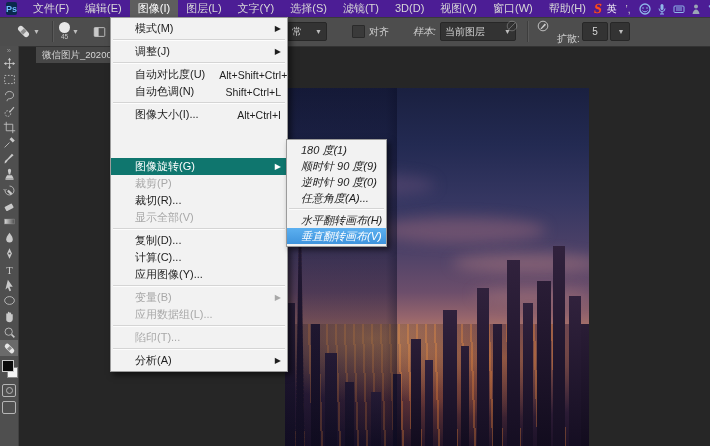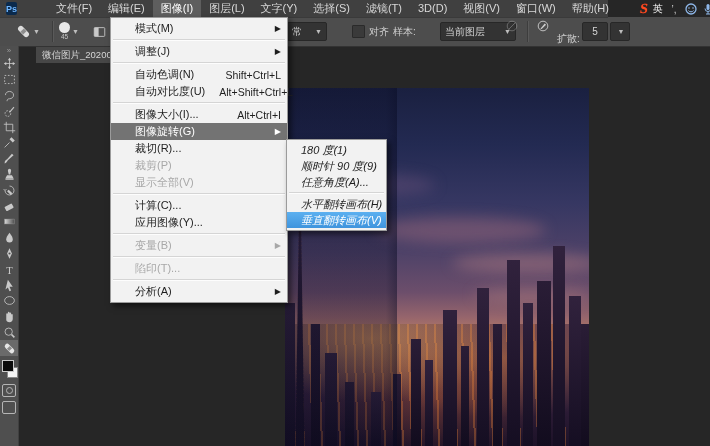"Ps" #menubar { background: #404040 -> #4c1d95; gap: 23px -> none; width: 608px -> 710px }
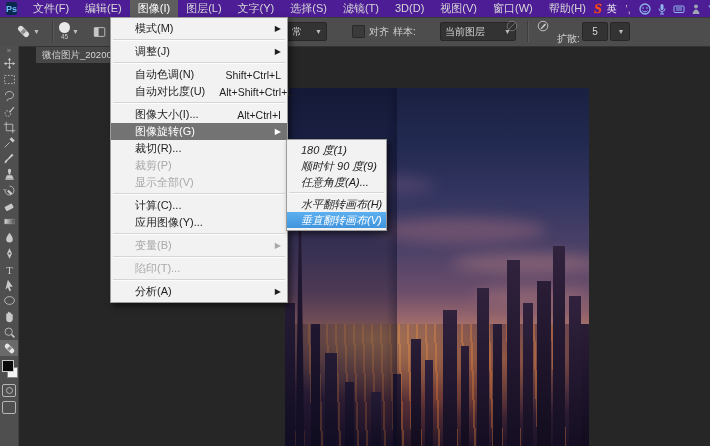"样本:" div.ob { font-style: none -> italic; left: 393px -> 413px }
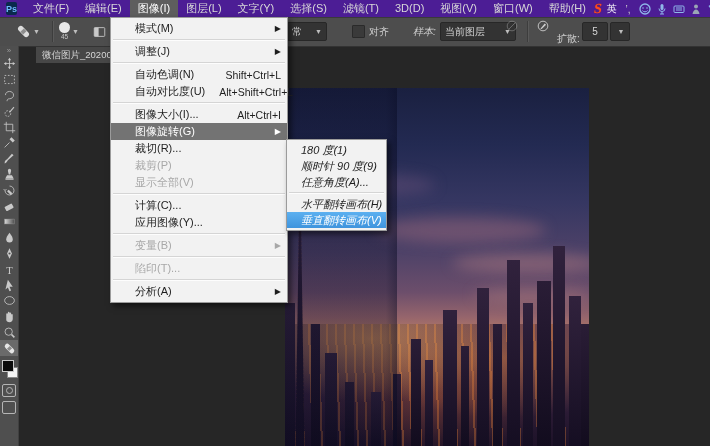"自动色调(N)" div.menu-row { order: before "自动对比度(U)" -> after "自动对比度(U)" }
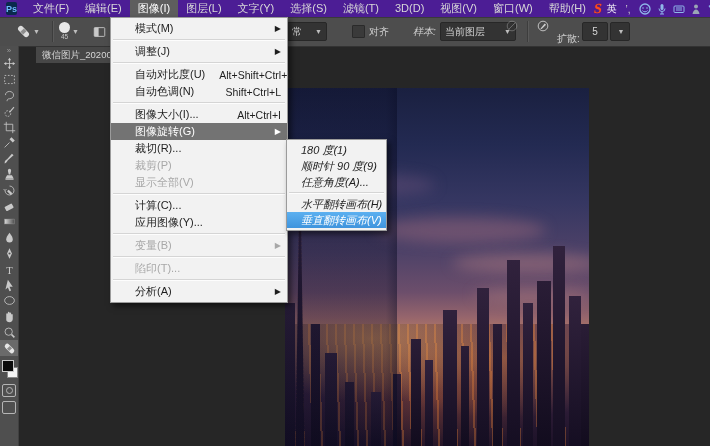"图像旋转(G)" .menu-row.hl { background: #737373 -> #0f766e; margin-top: none -> 35px }
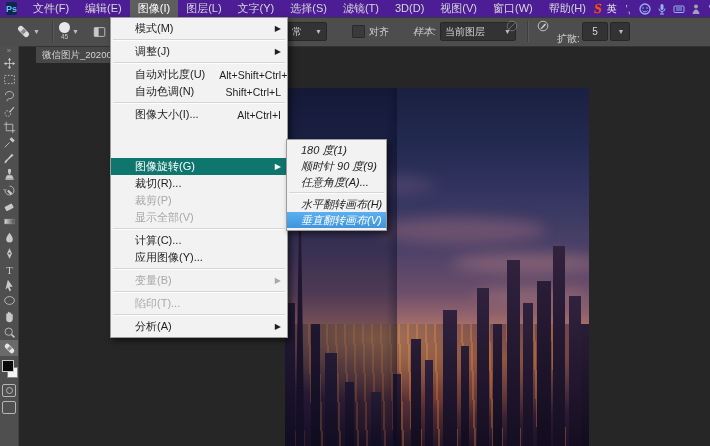"逆时针 90 度(0)" div.menu-row { html: none -> <div> <span>逆时针 90 度(0)</span> </div> }
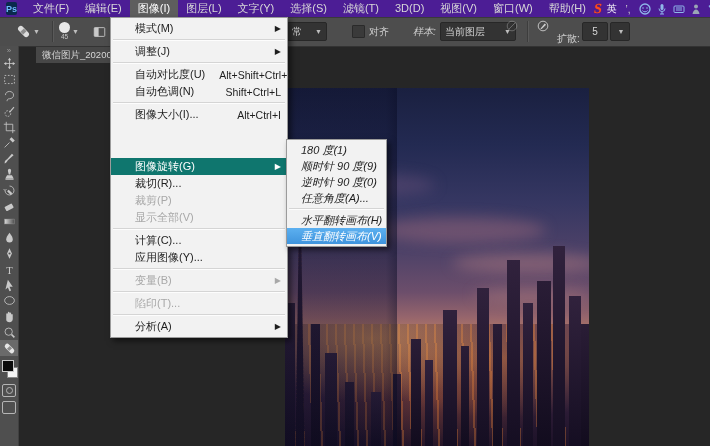"裁切(R)..." div.menu-row { order: before "裁剪(P)" -> after "裁剪(P)" }
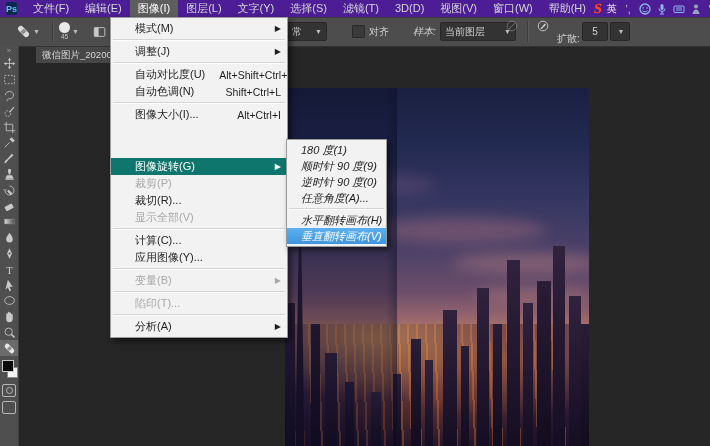"复制(D)..." div.menu-row { html: none -> <div> <span>复制(D)...</span> </div> }
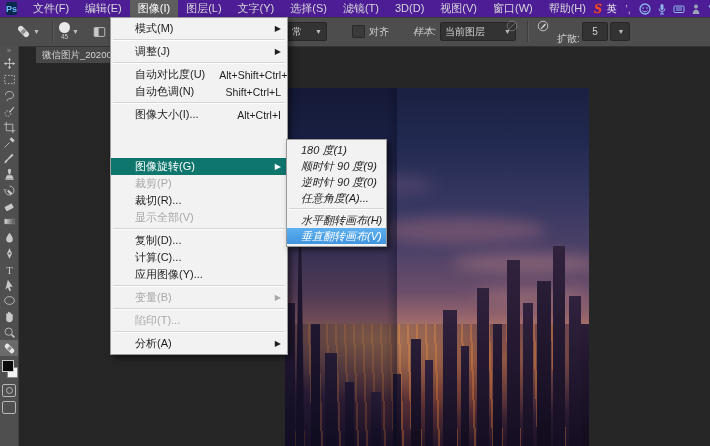"应用数据组(L)..." div.menu-row { html: none -> <div> <span>应用数据组(L)...</span> </div> }
